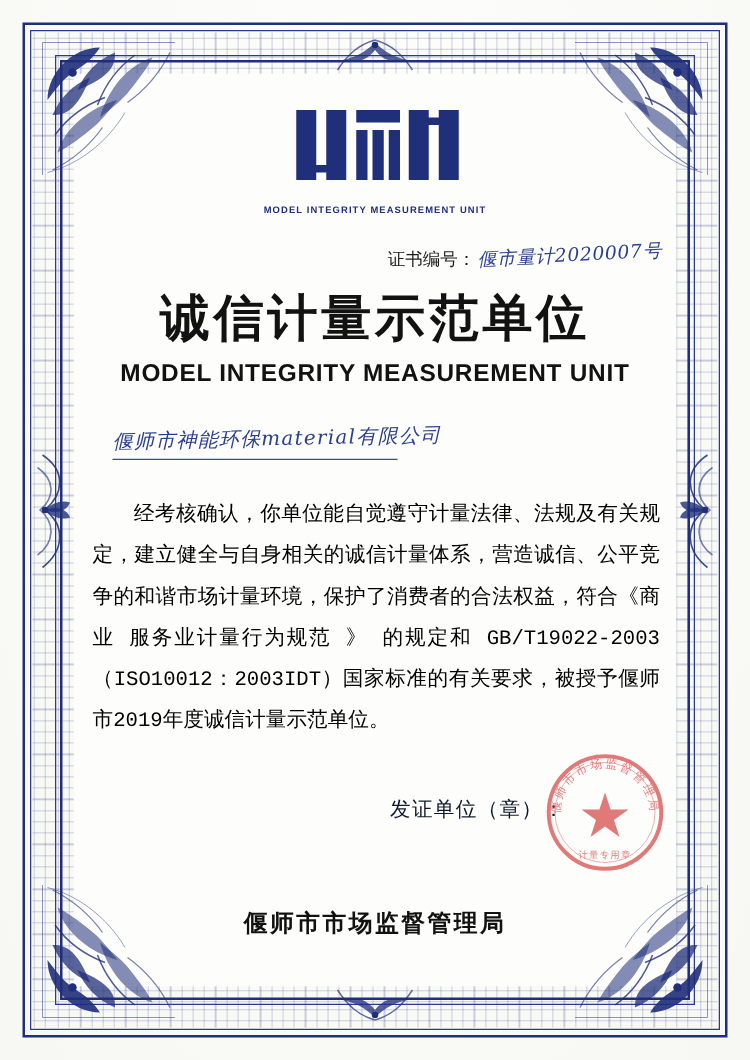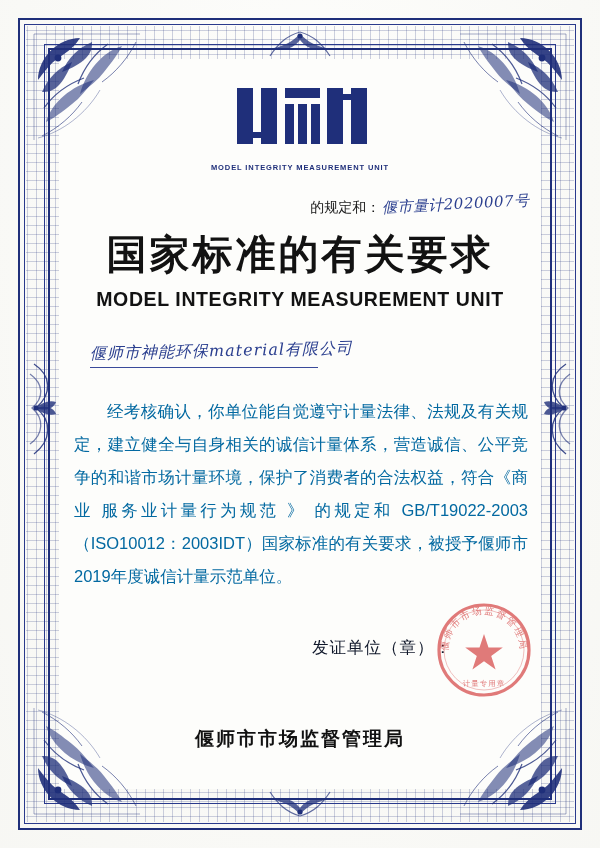"的规定和：" span.serial-label { text: 的规定和 -> 证书编号 }
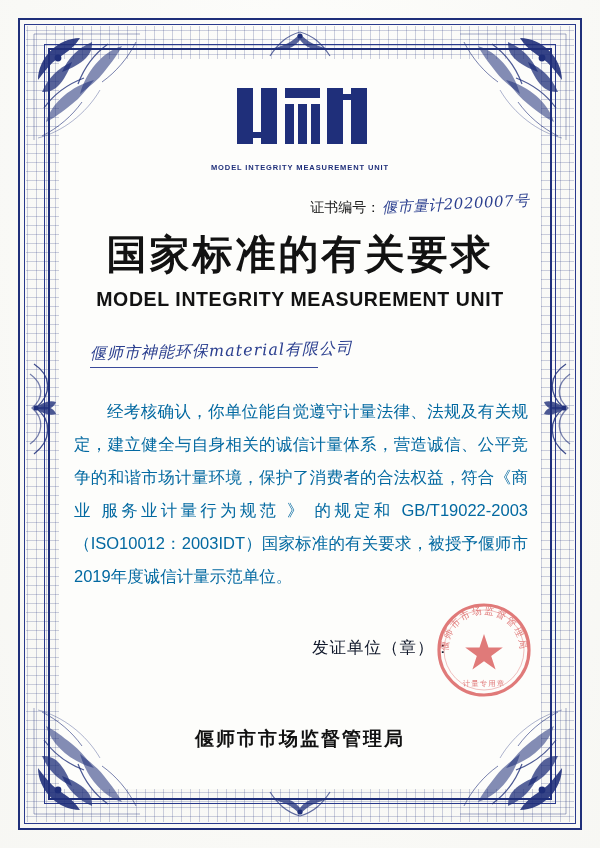"国家标准的有关要求" div.title-cn { text: 国家标准的有关要求 -> 诚信计量示范单位 }
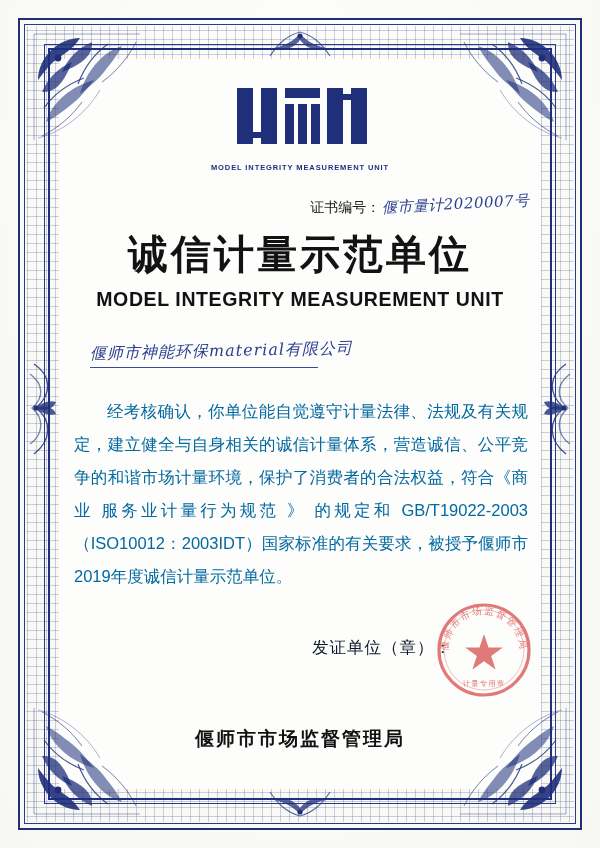"经考核确认，你单位能自觉遵守计量法律、法规及有关规定，建立健全与自身相关的诚信计" .body-text { color: #0369a1 -> #000000; font-family: Liberation Sans, sans-serif -> Liberation Mono, monospace }
